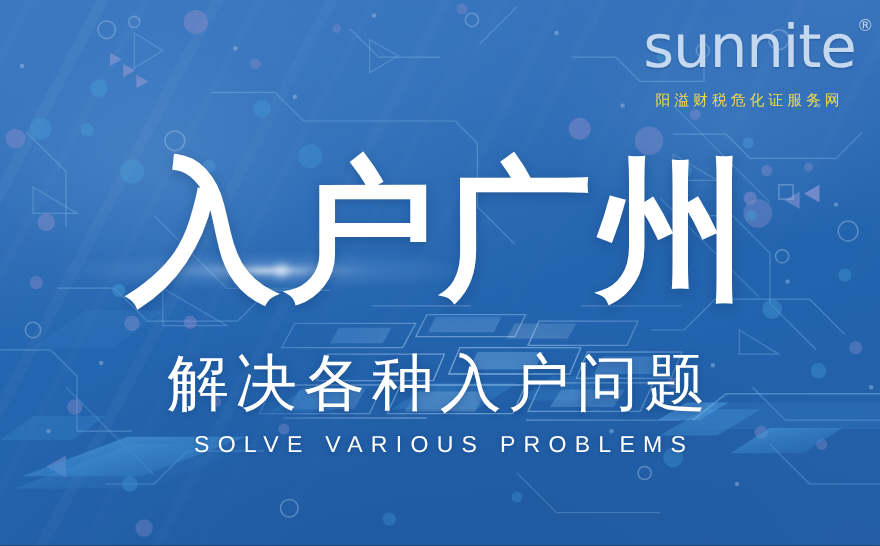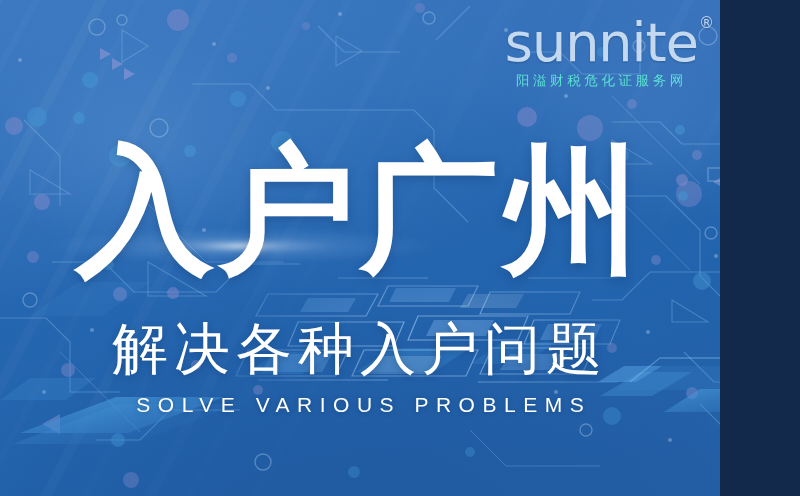"sunnite" #banner { width: 720px -> 800px }
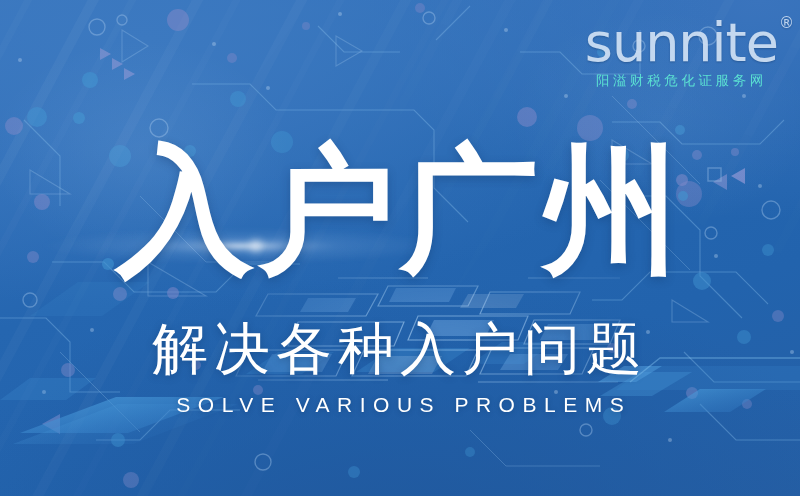"阳溢财税危化证服务网" .logo-sub { color: #5eead4 -> #fde047; margin-top: 4px -> 14px }
